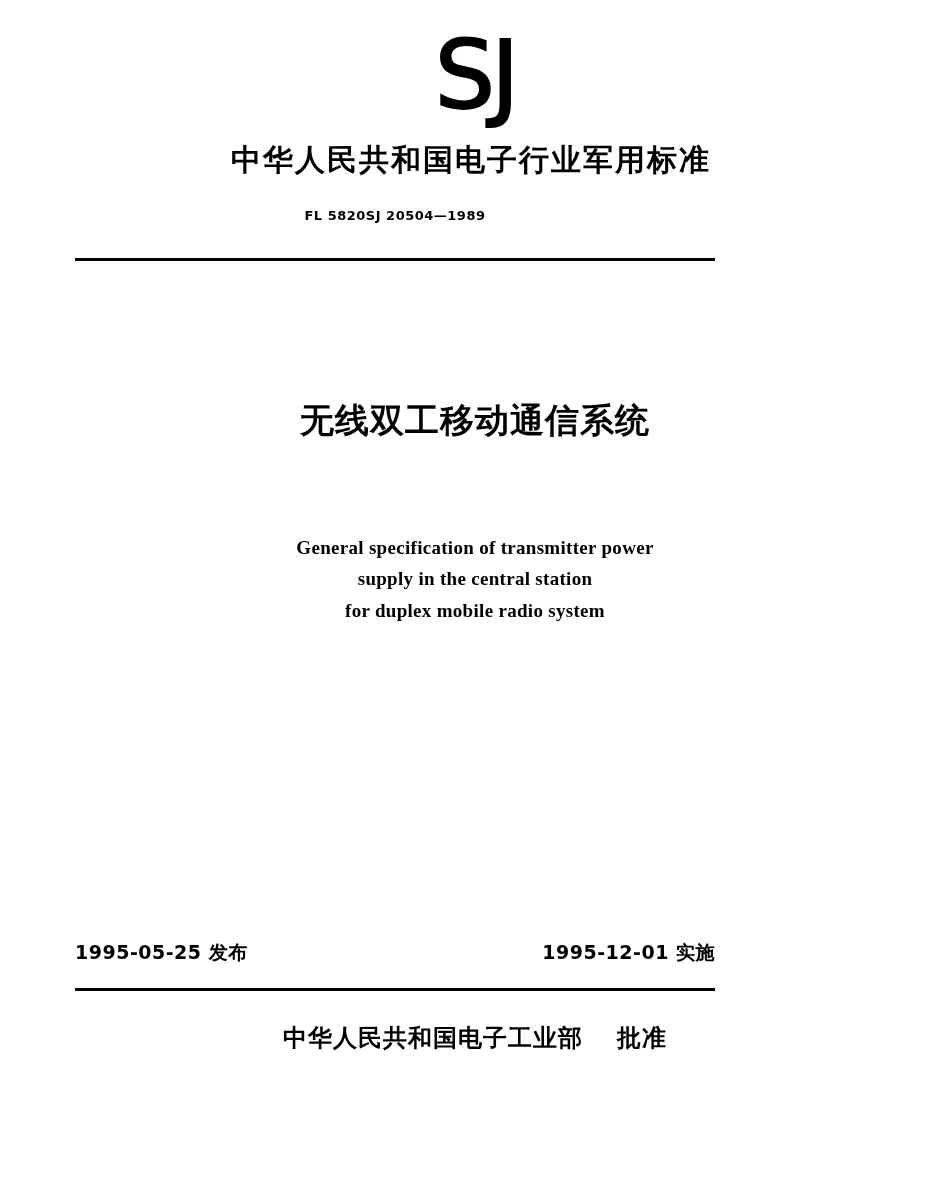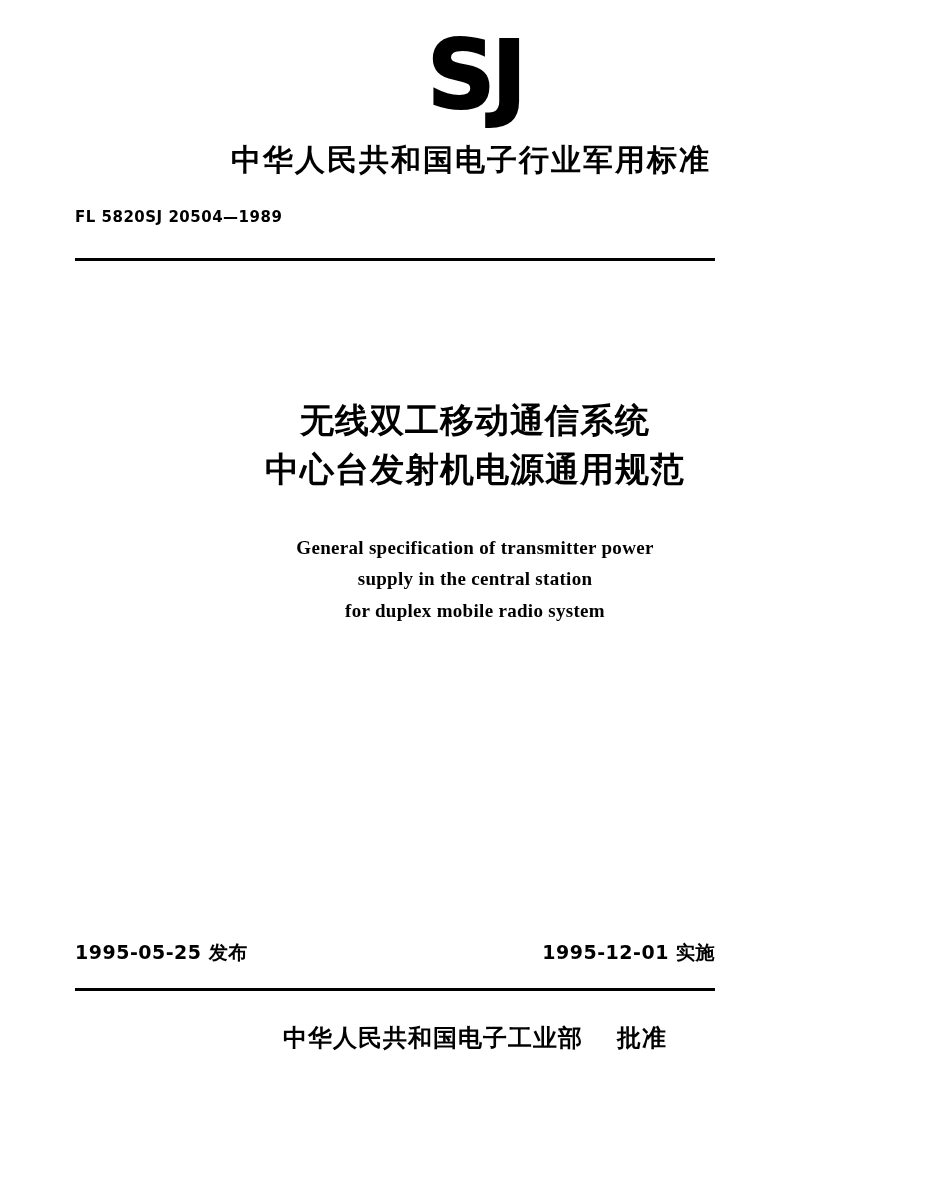"SJ" .sj-logo { font-weight: bold -> normal }
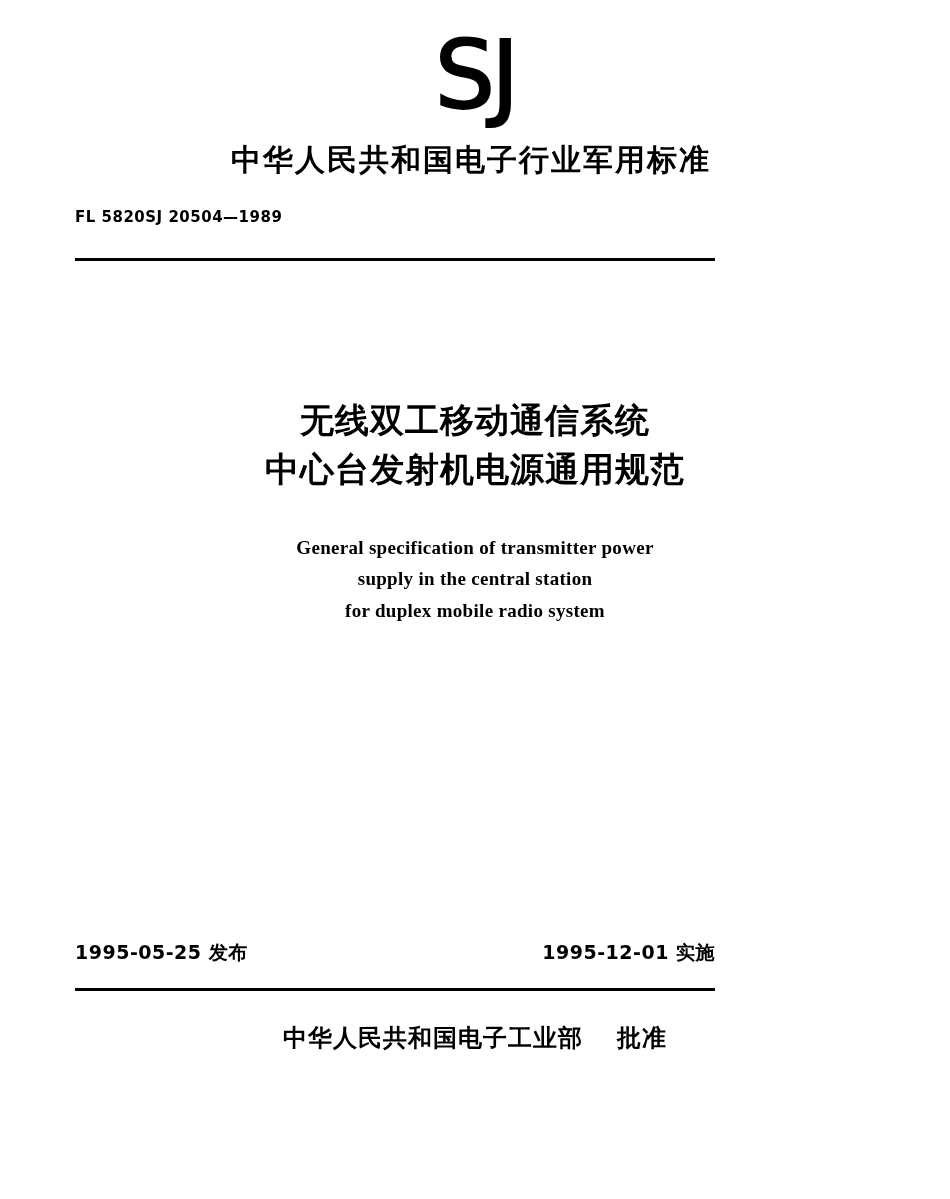"FL 5820" .code-row { font-size: 15px -> 13px; justify-content: flex-start -> center }
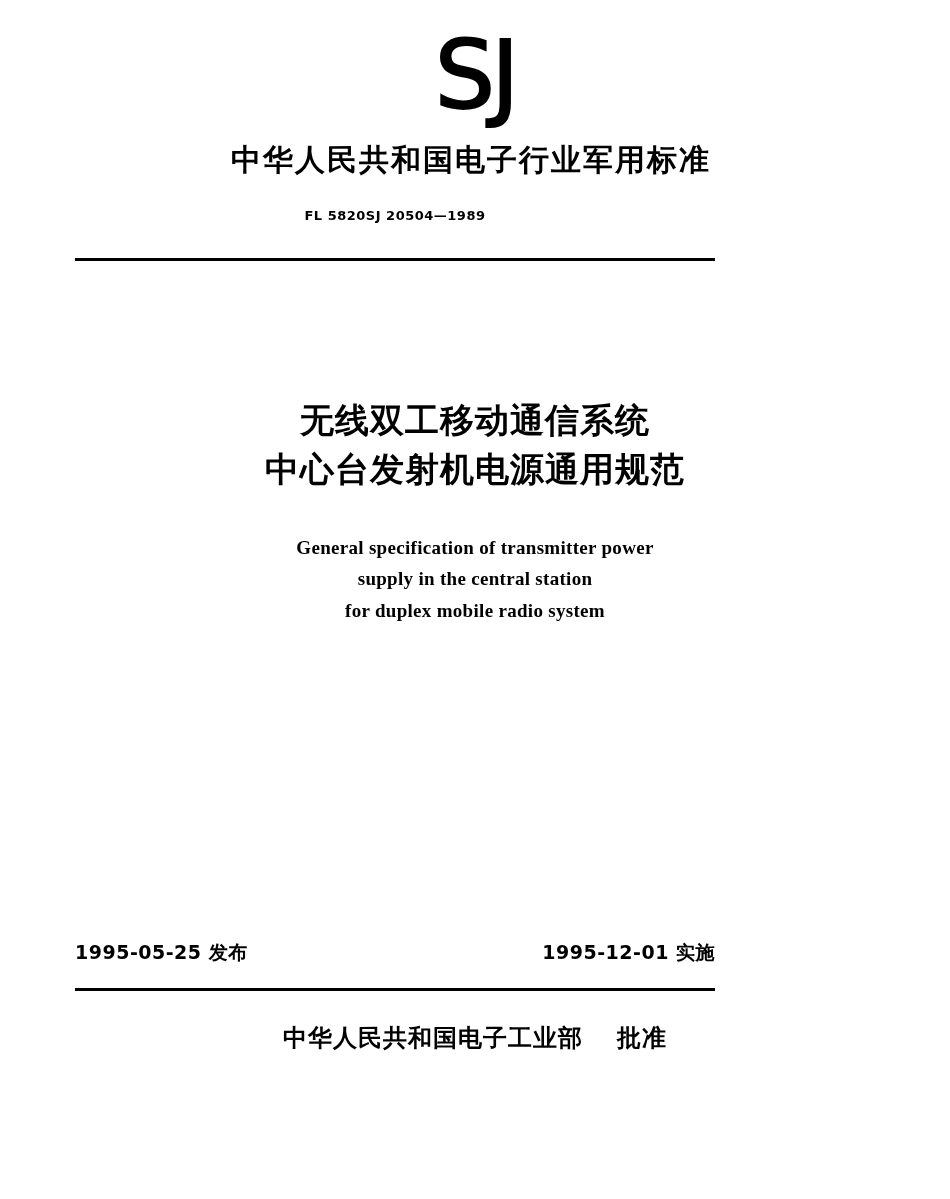"中心台发射机电源通用规范" div { html: <div>中心台发射机电源通用规范</div> -> none }
